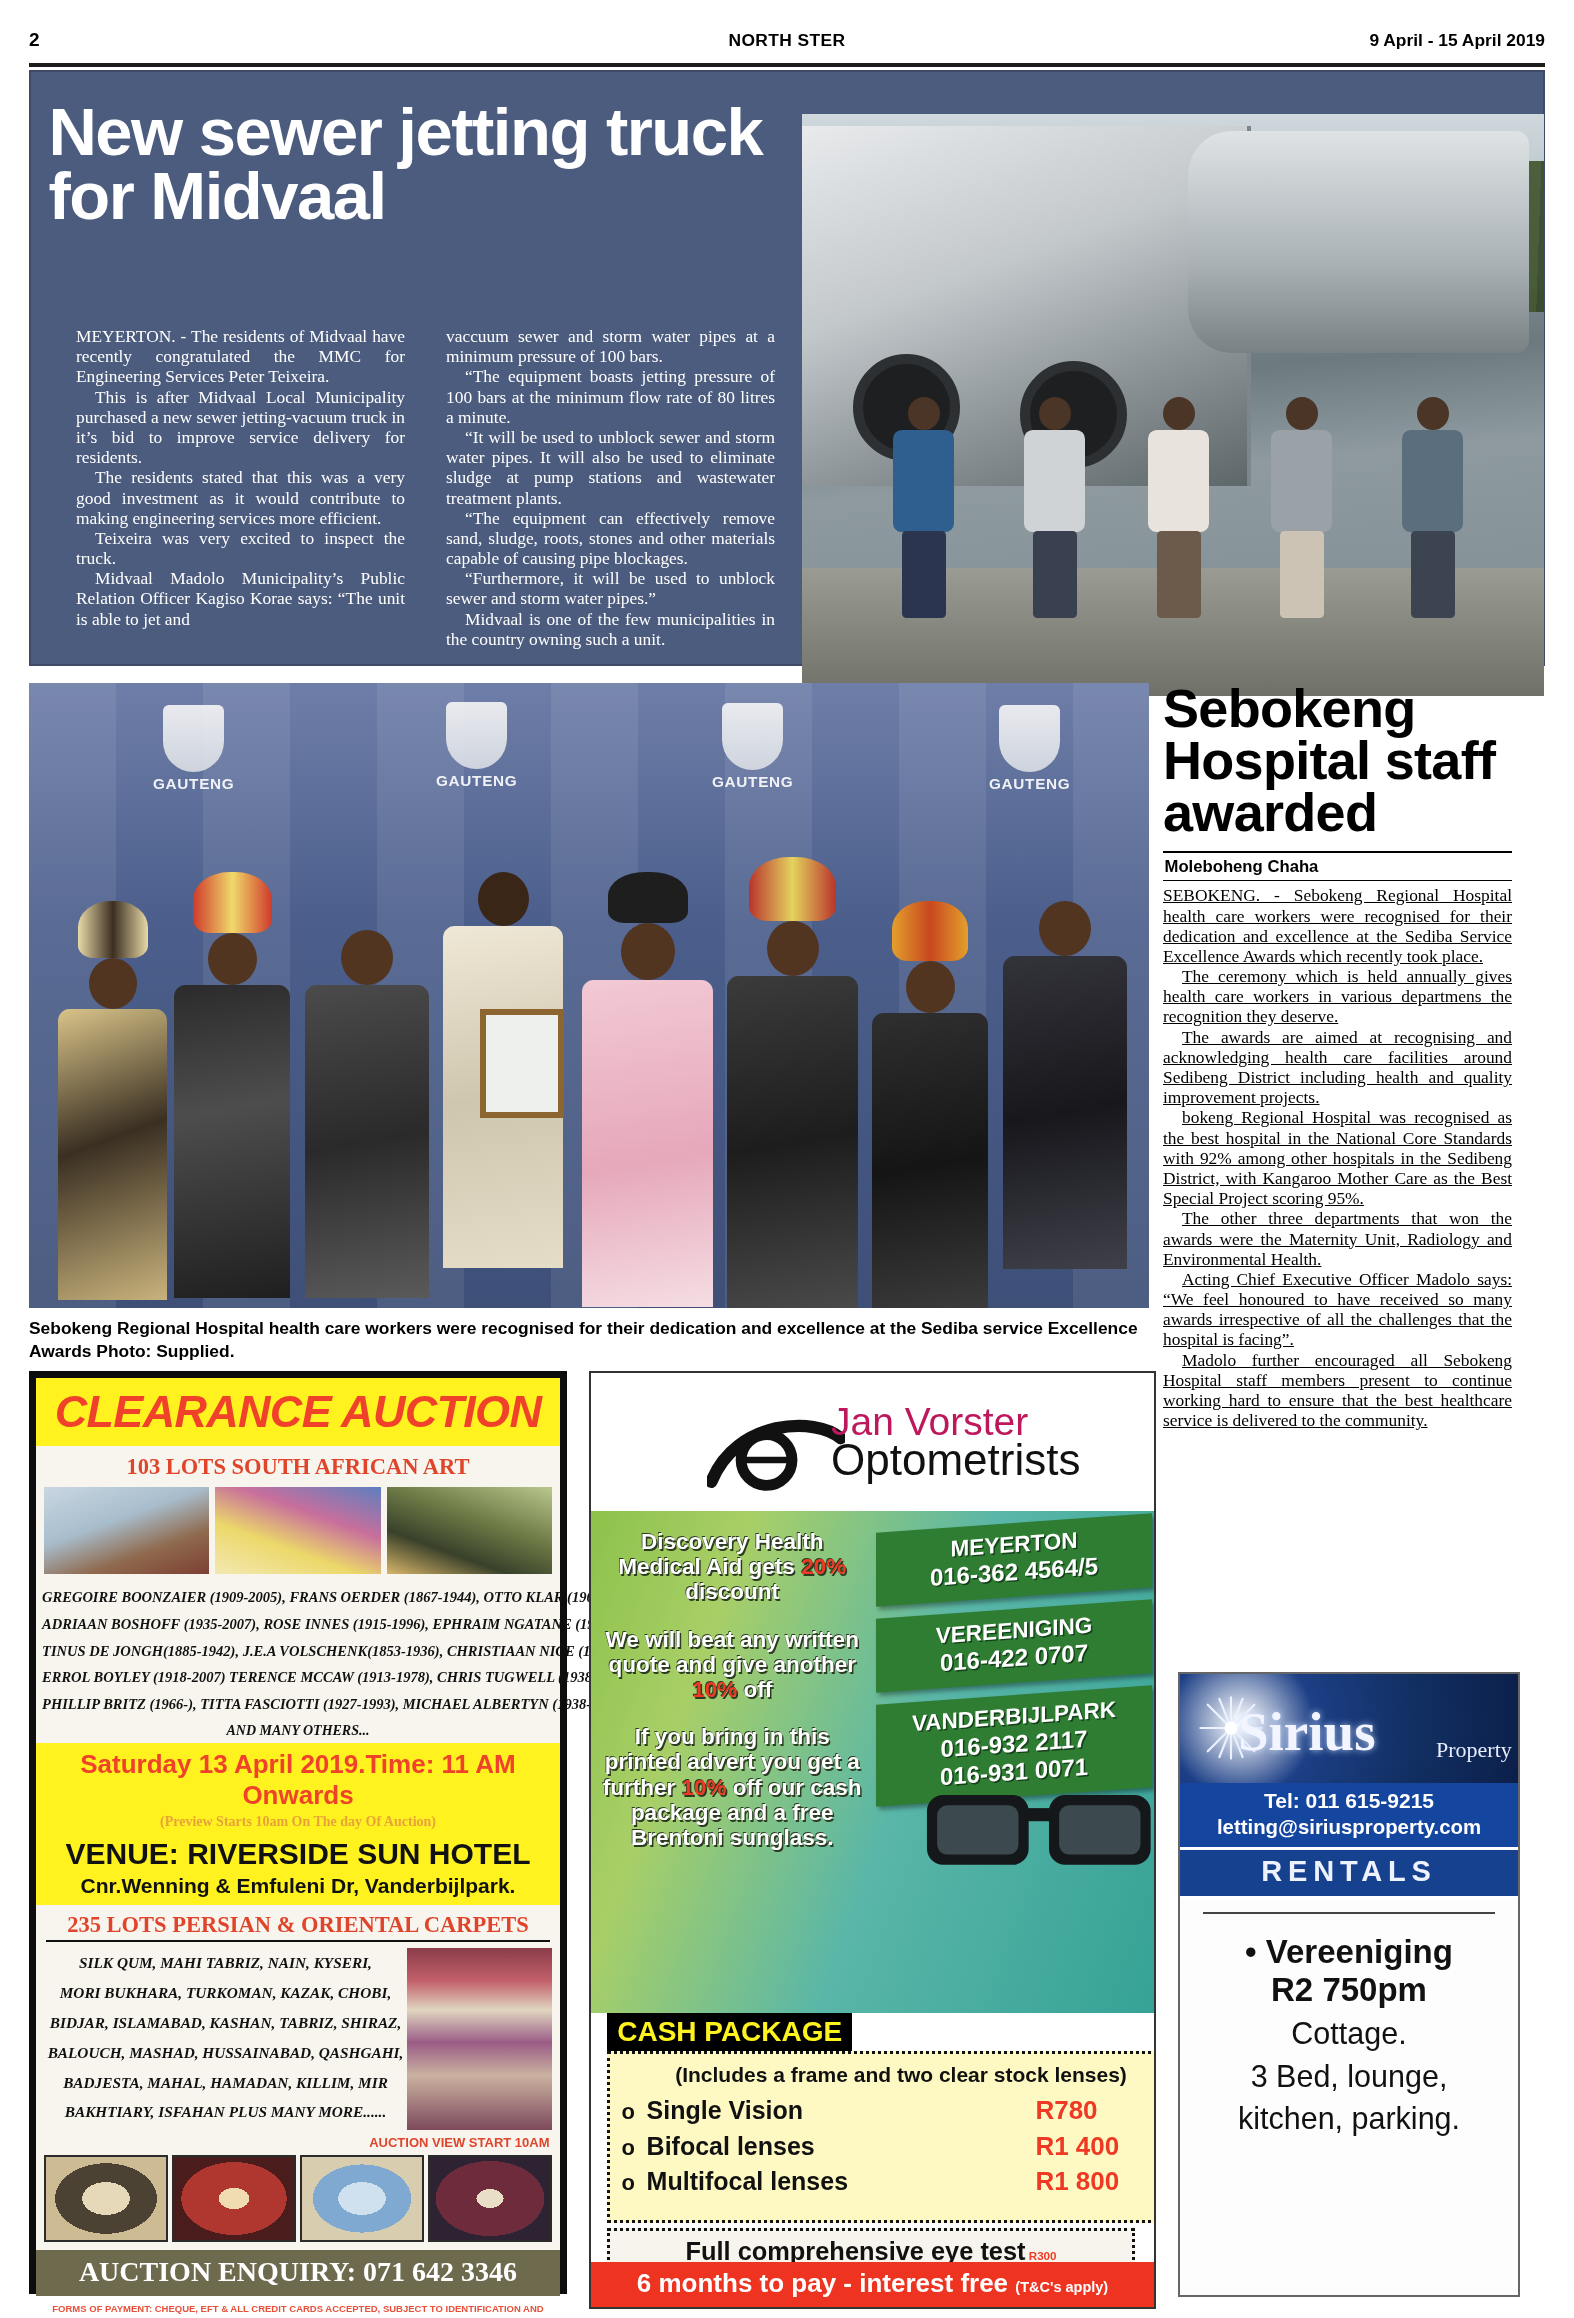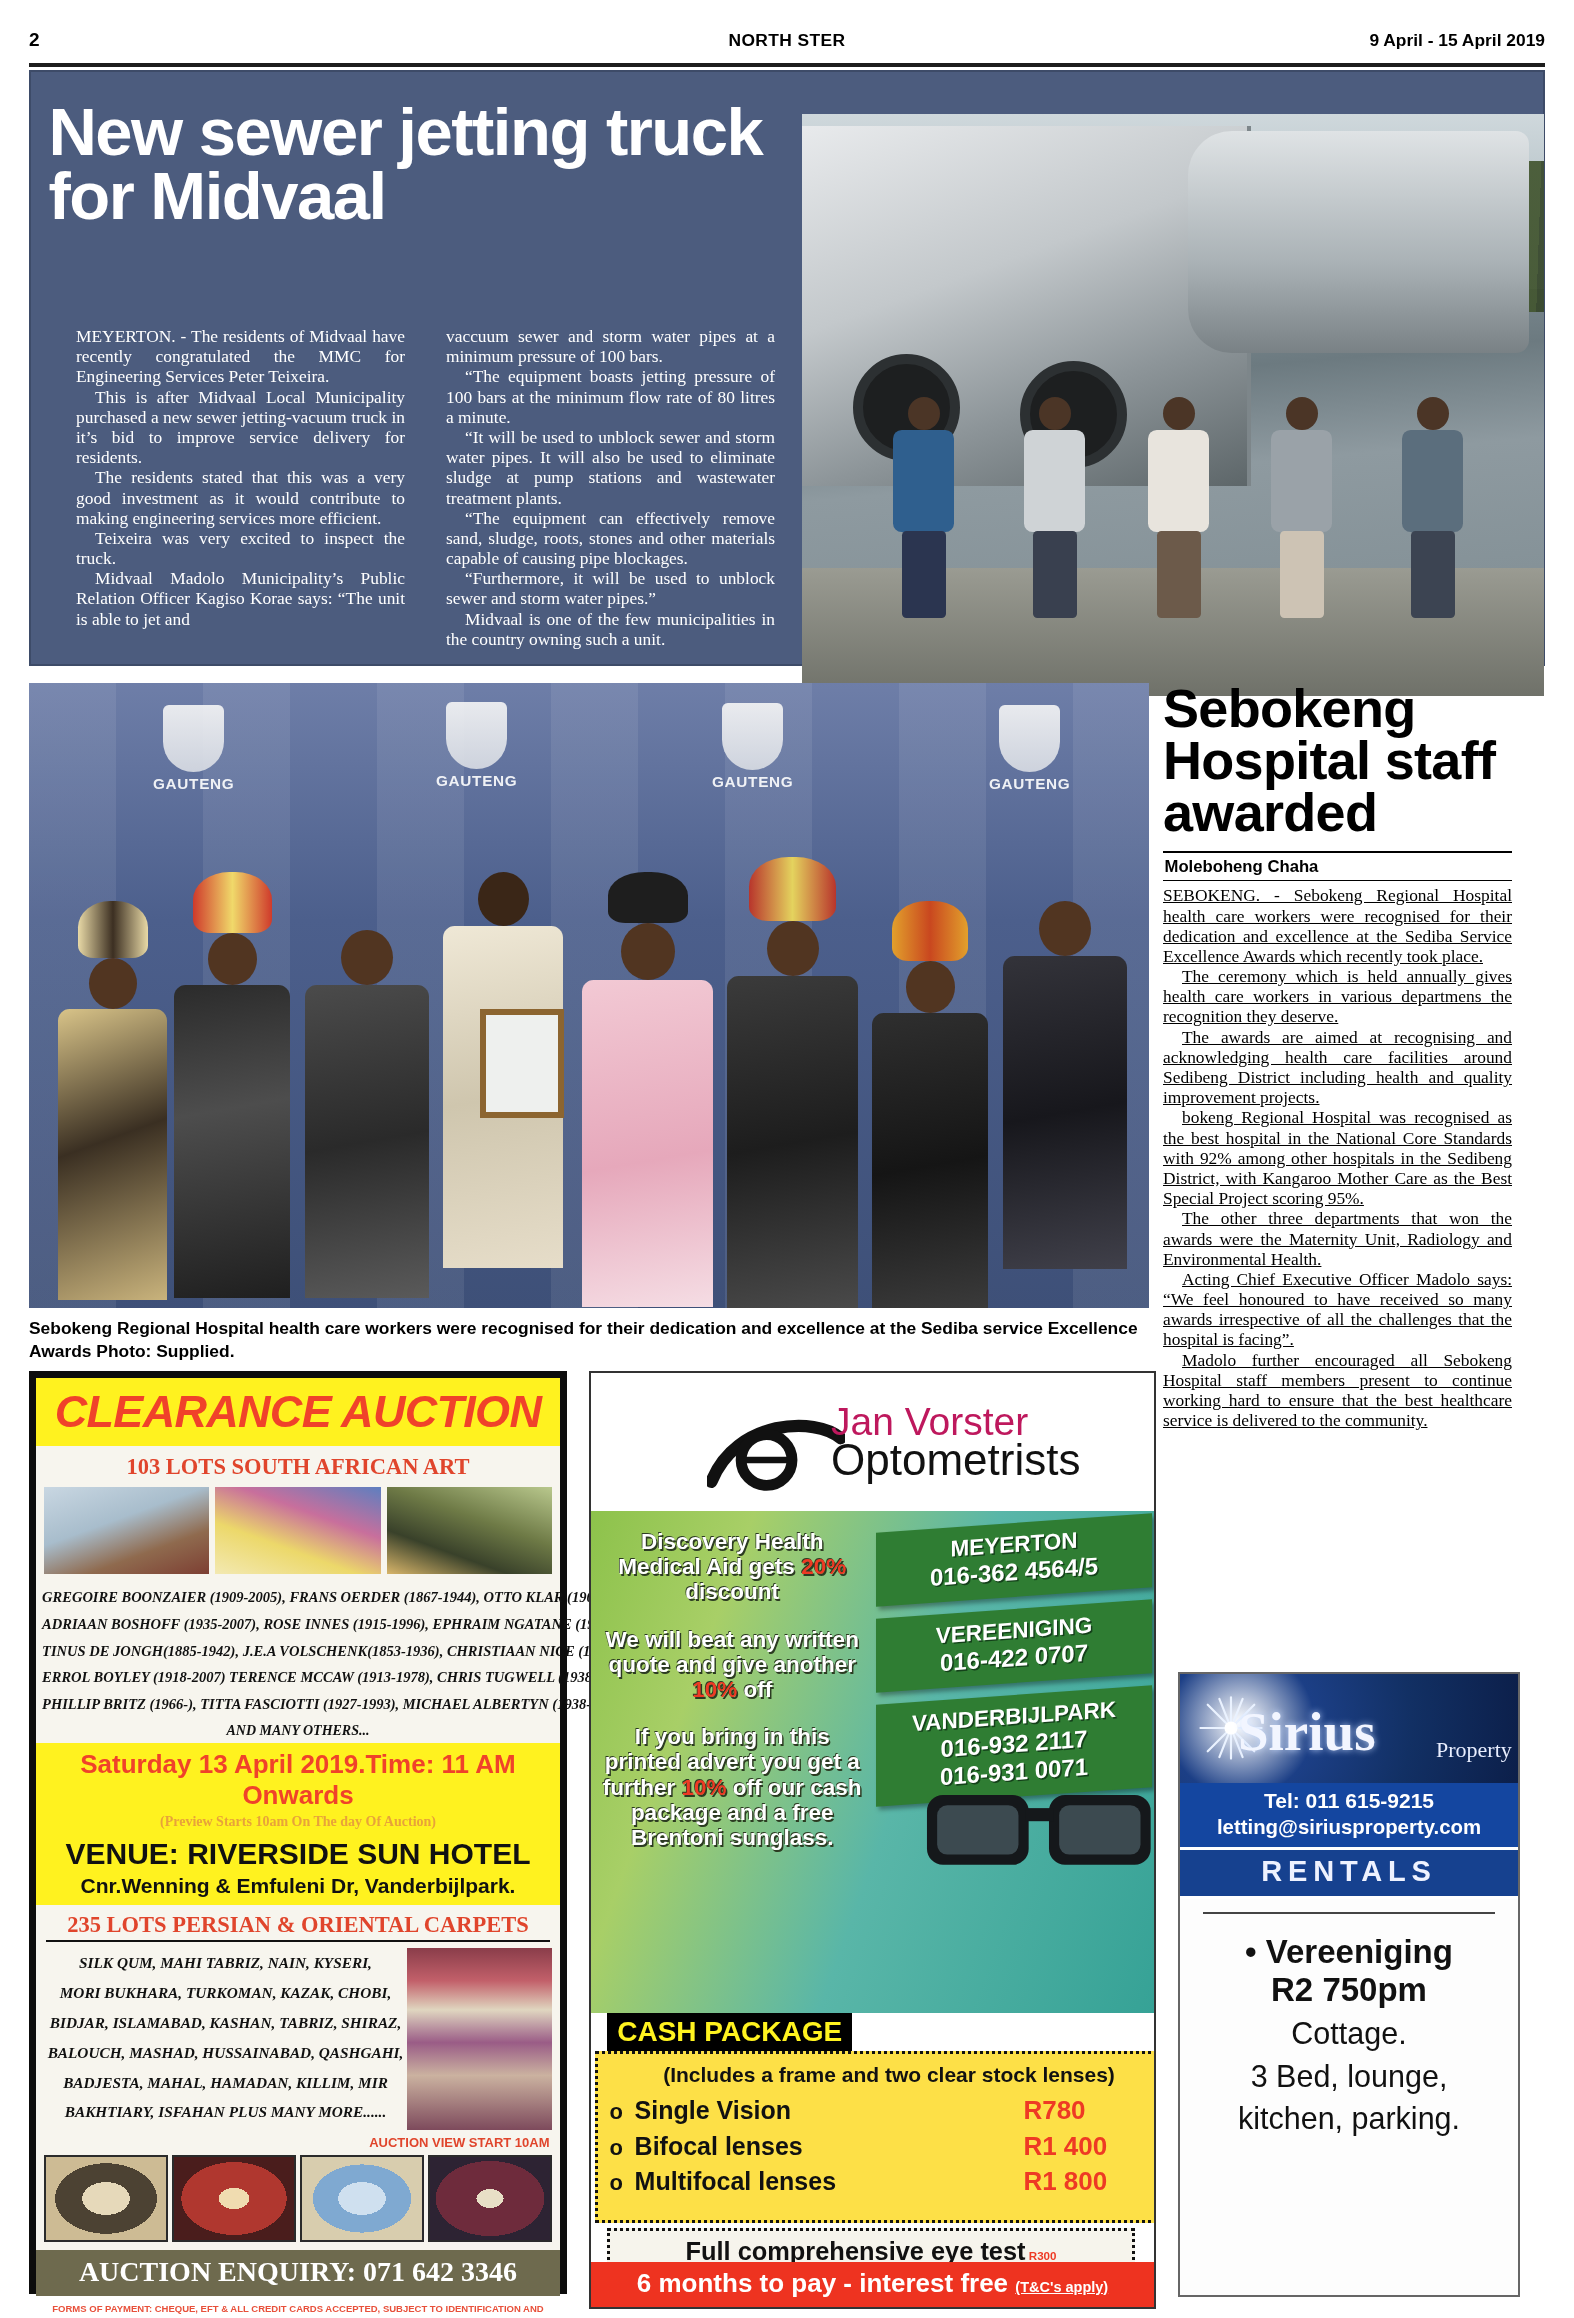"(Includes a frame and two" .op-cashbox { background: #fde047 -> #fef9c3; left: 4px -> 16px }
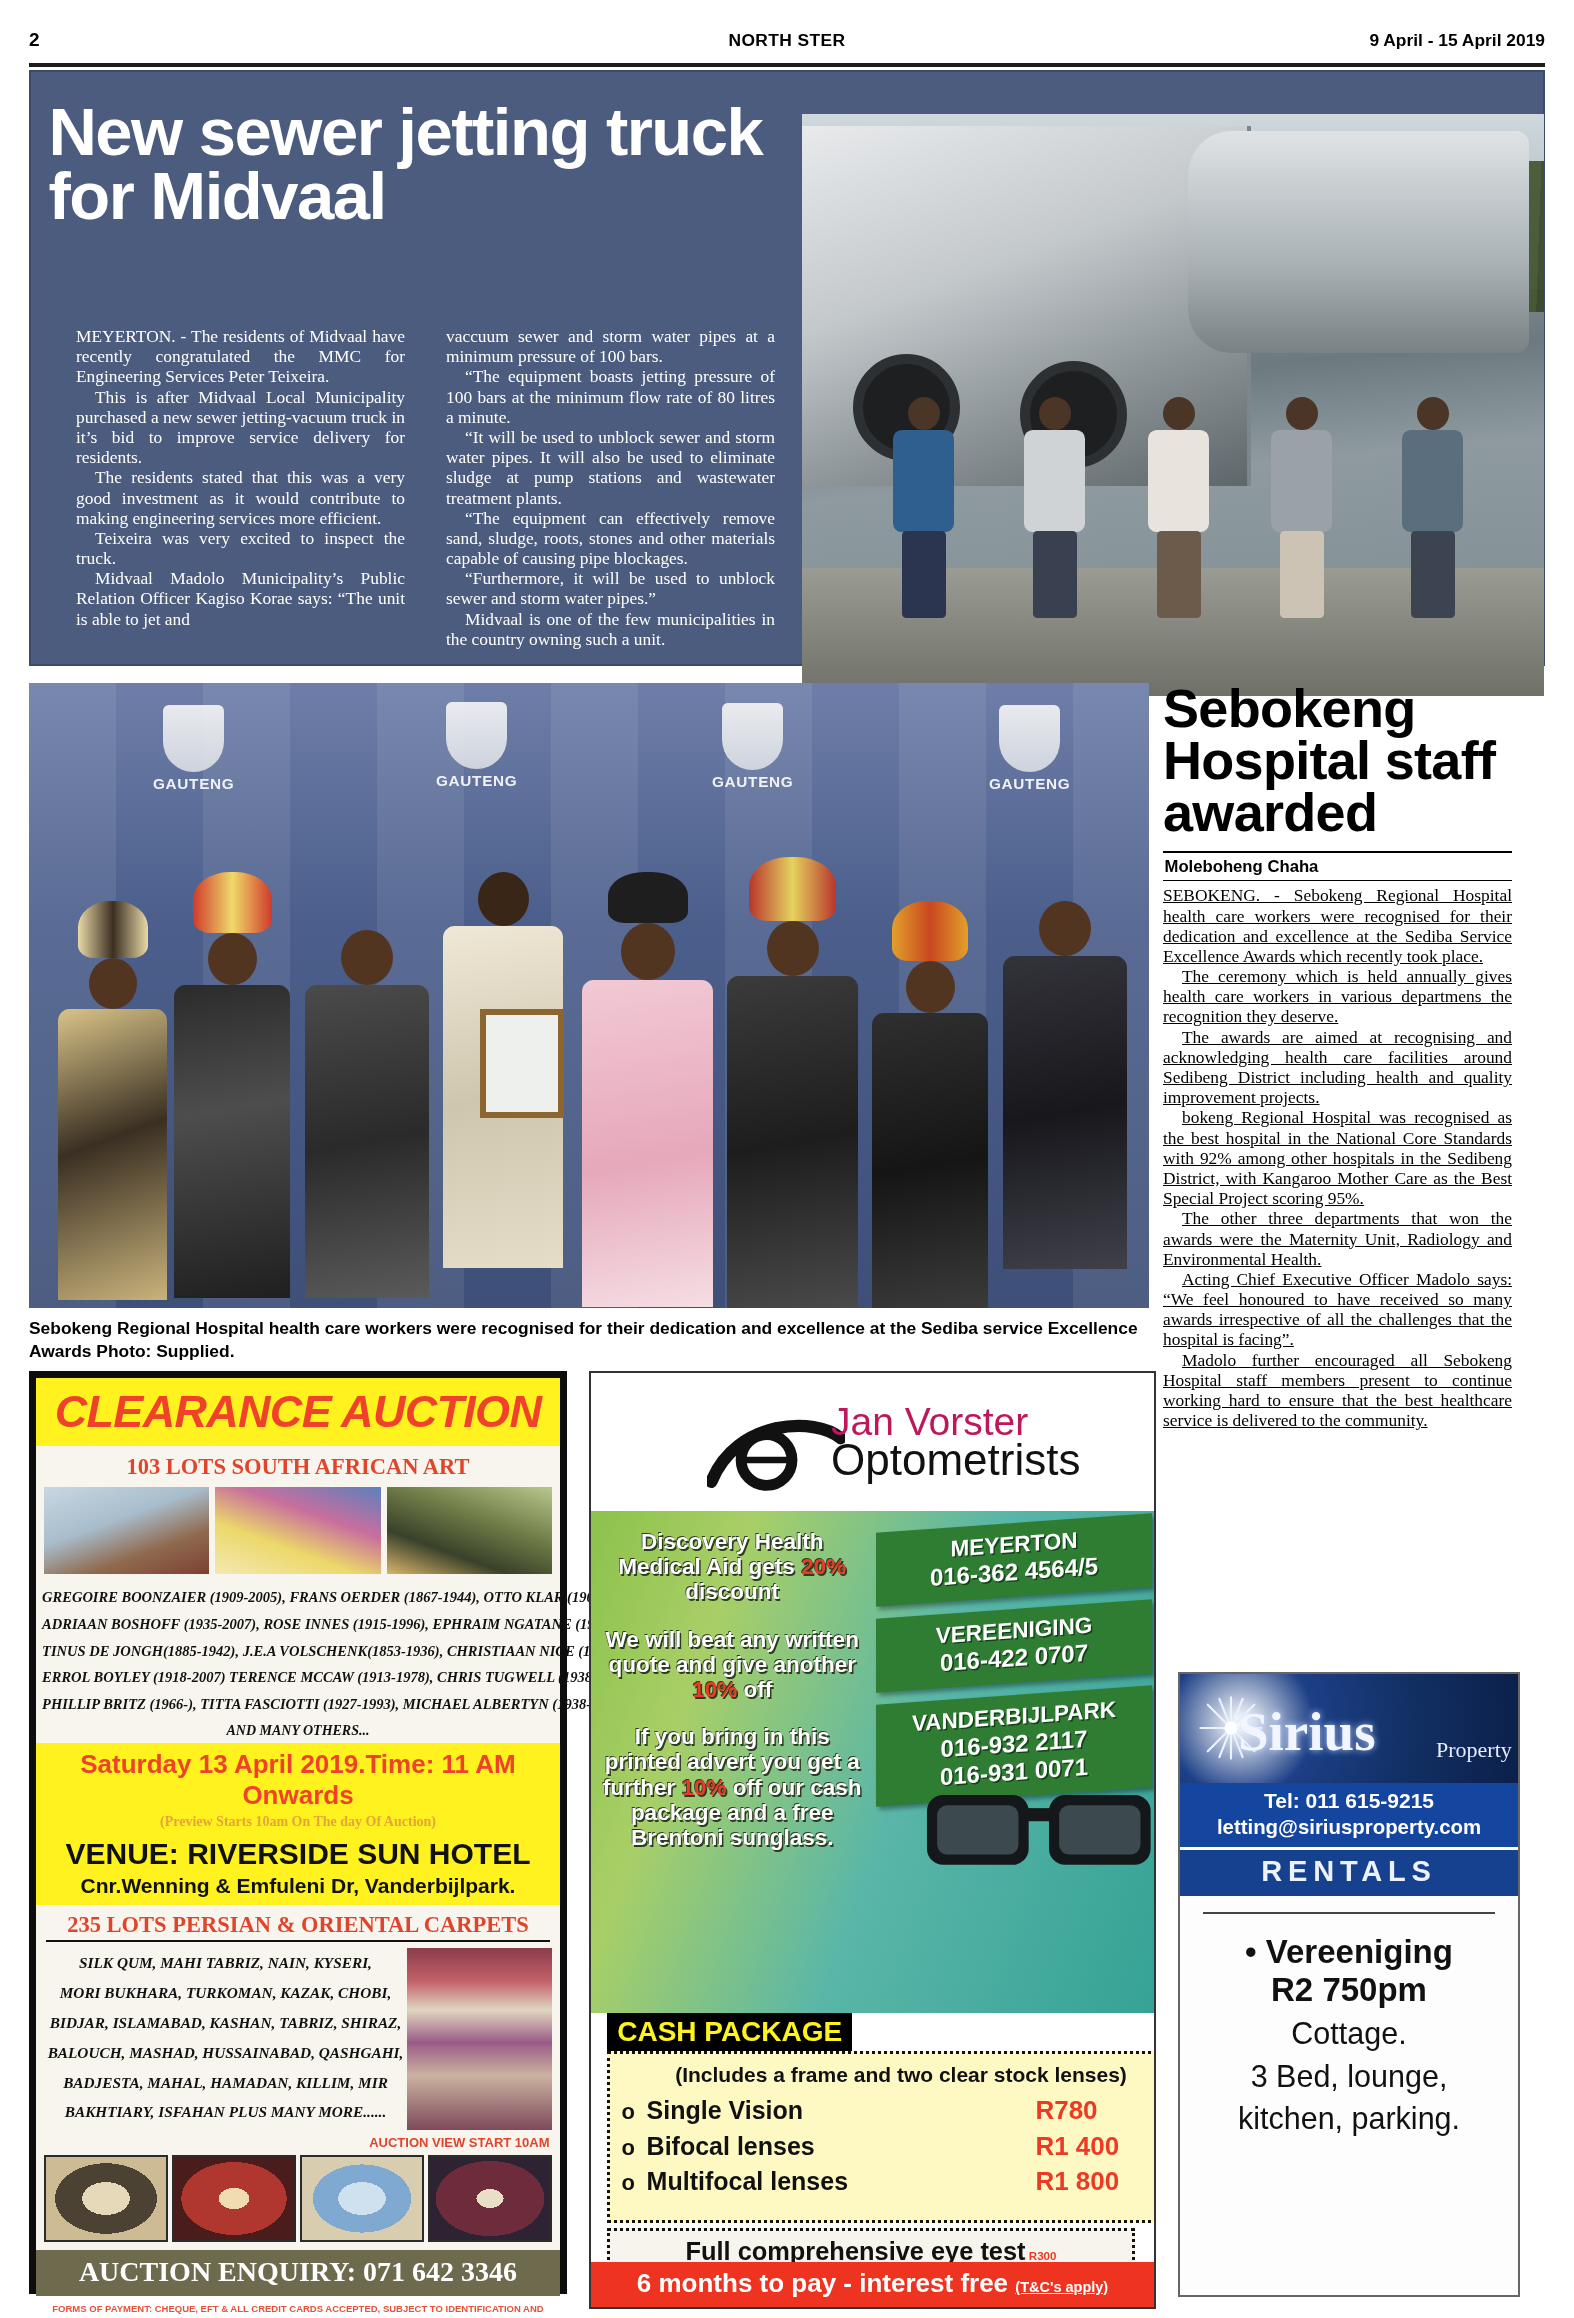"(T&C's apply)" .op-pay .t small { text-decoration: underline -> none }
